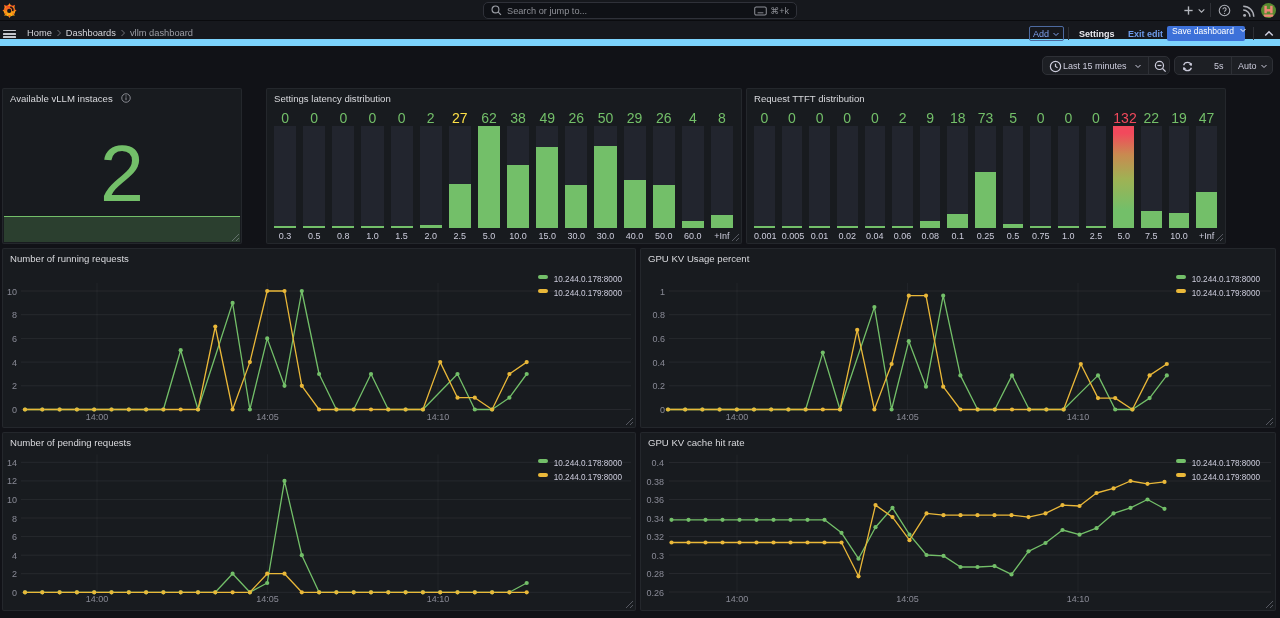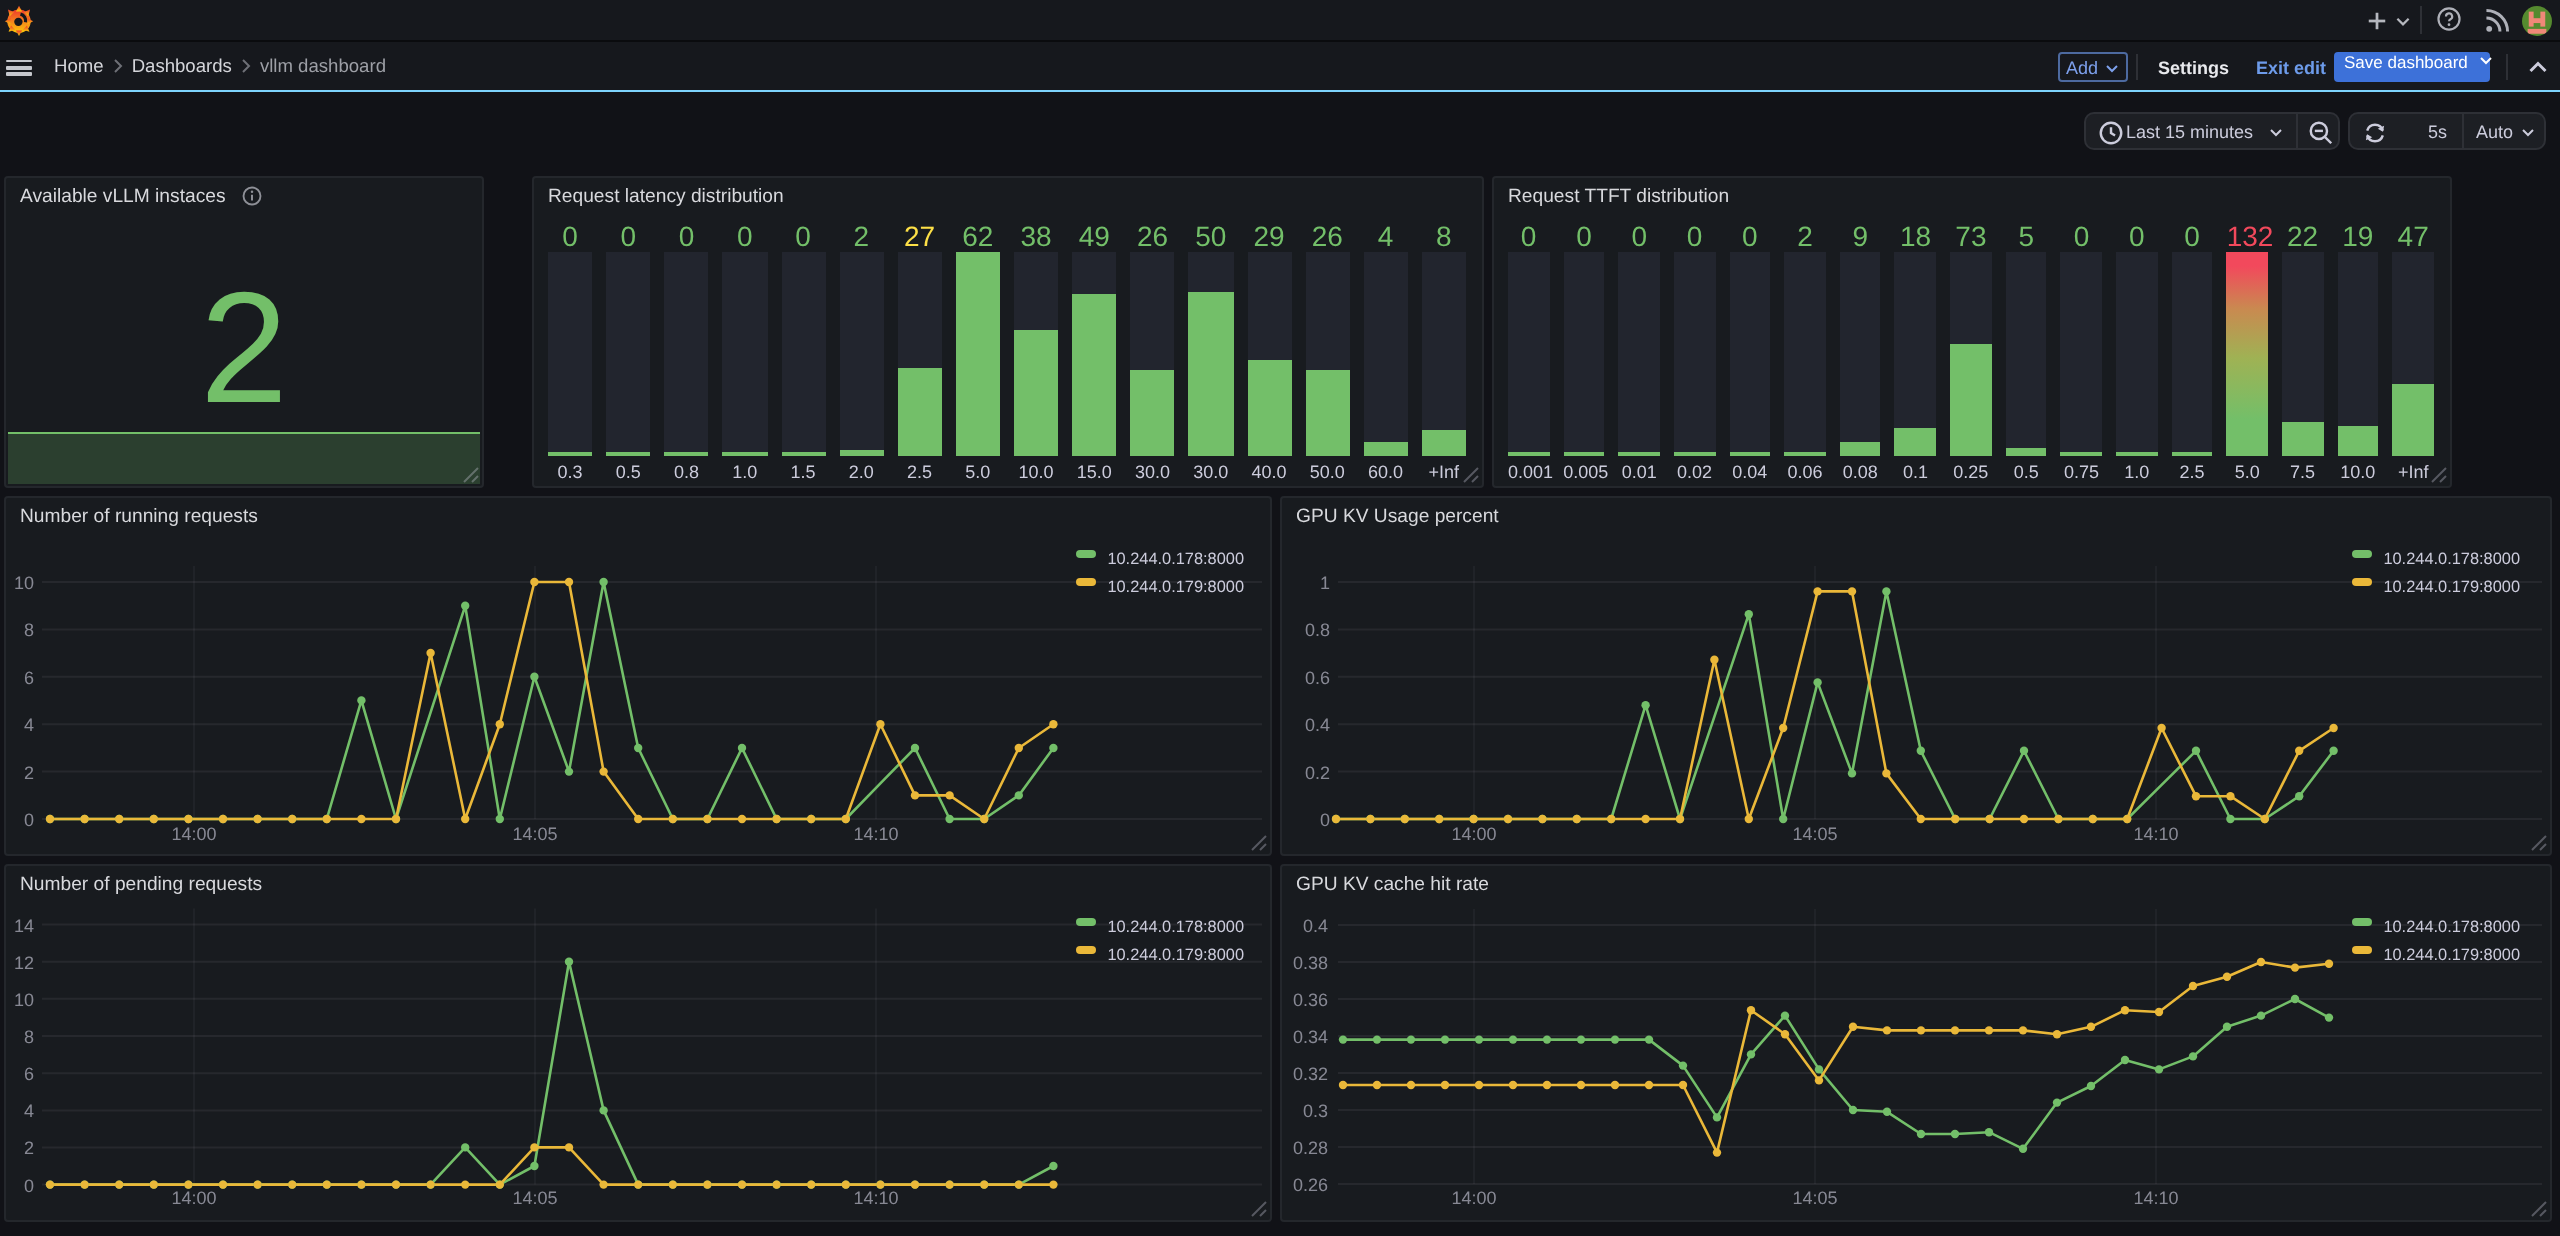"Search or jump to..." div.search { html: none -> <div> <svg> <circle></circle> <line></line> </svg> <span>Search or jump to...</span> <span><svg> <rect></rect> <line></line> </svg> ⌘+k</span> </div> }
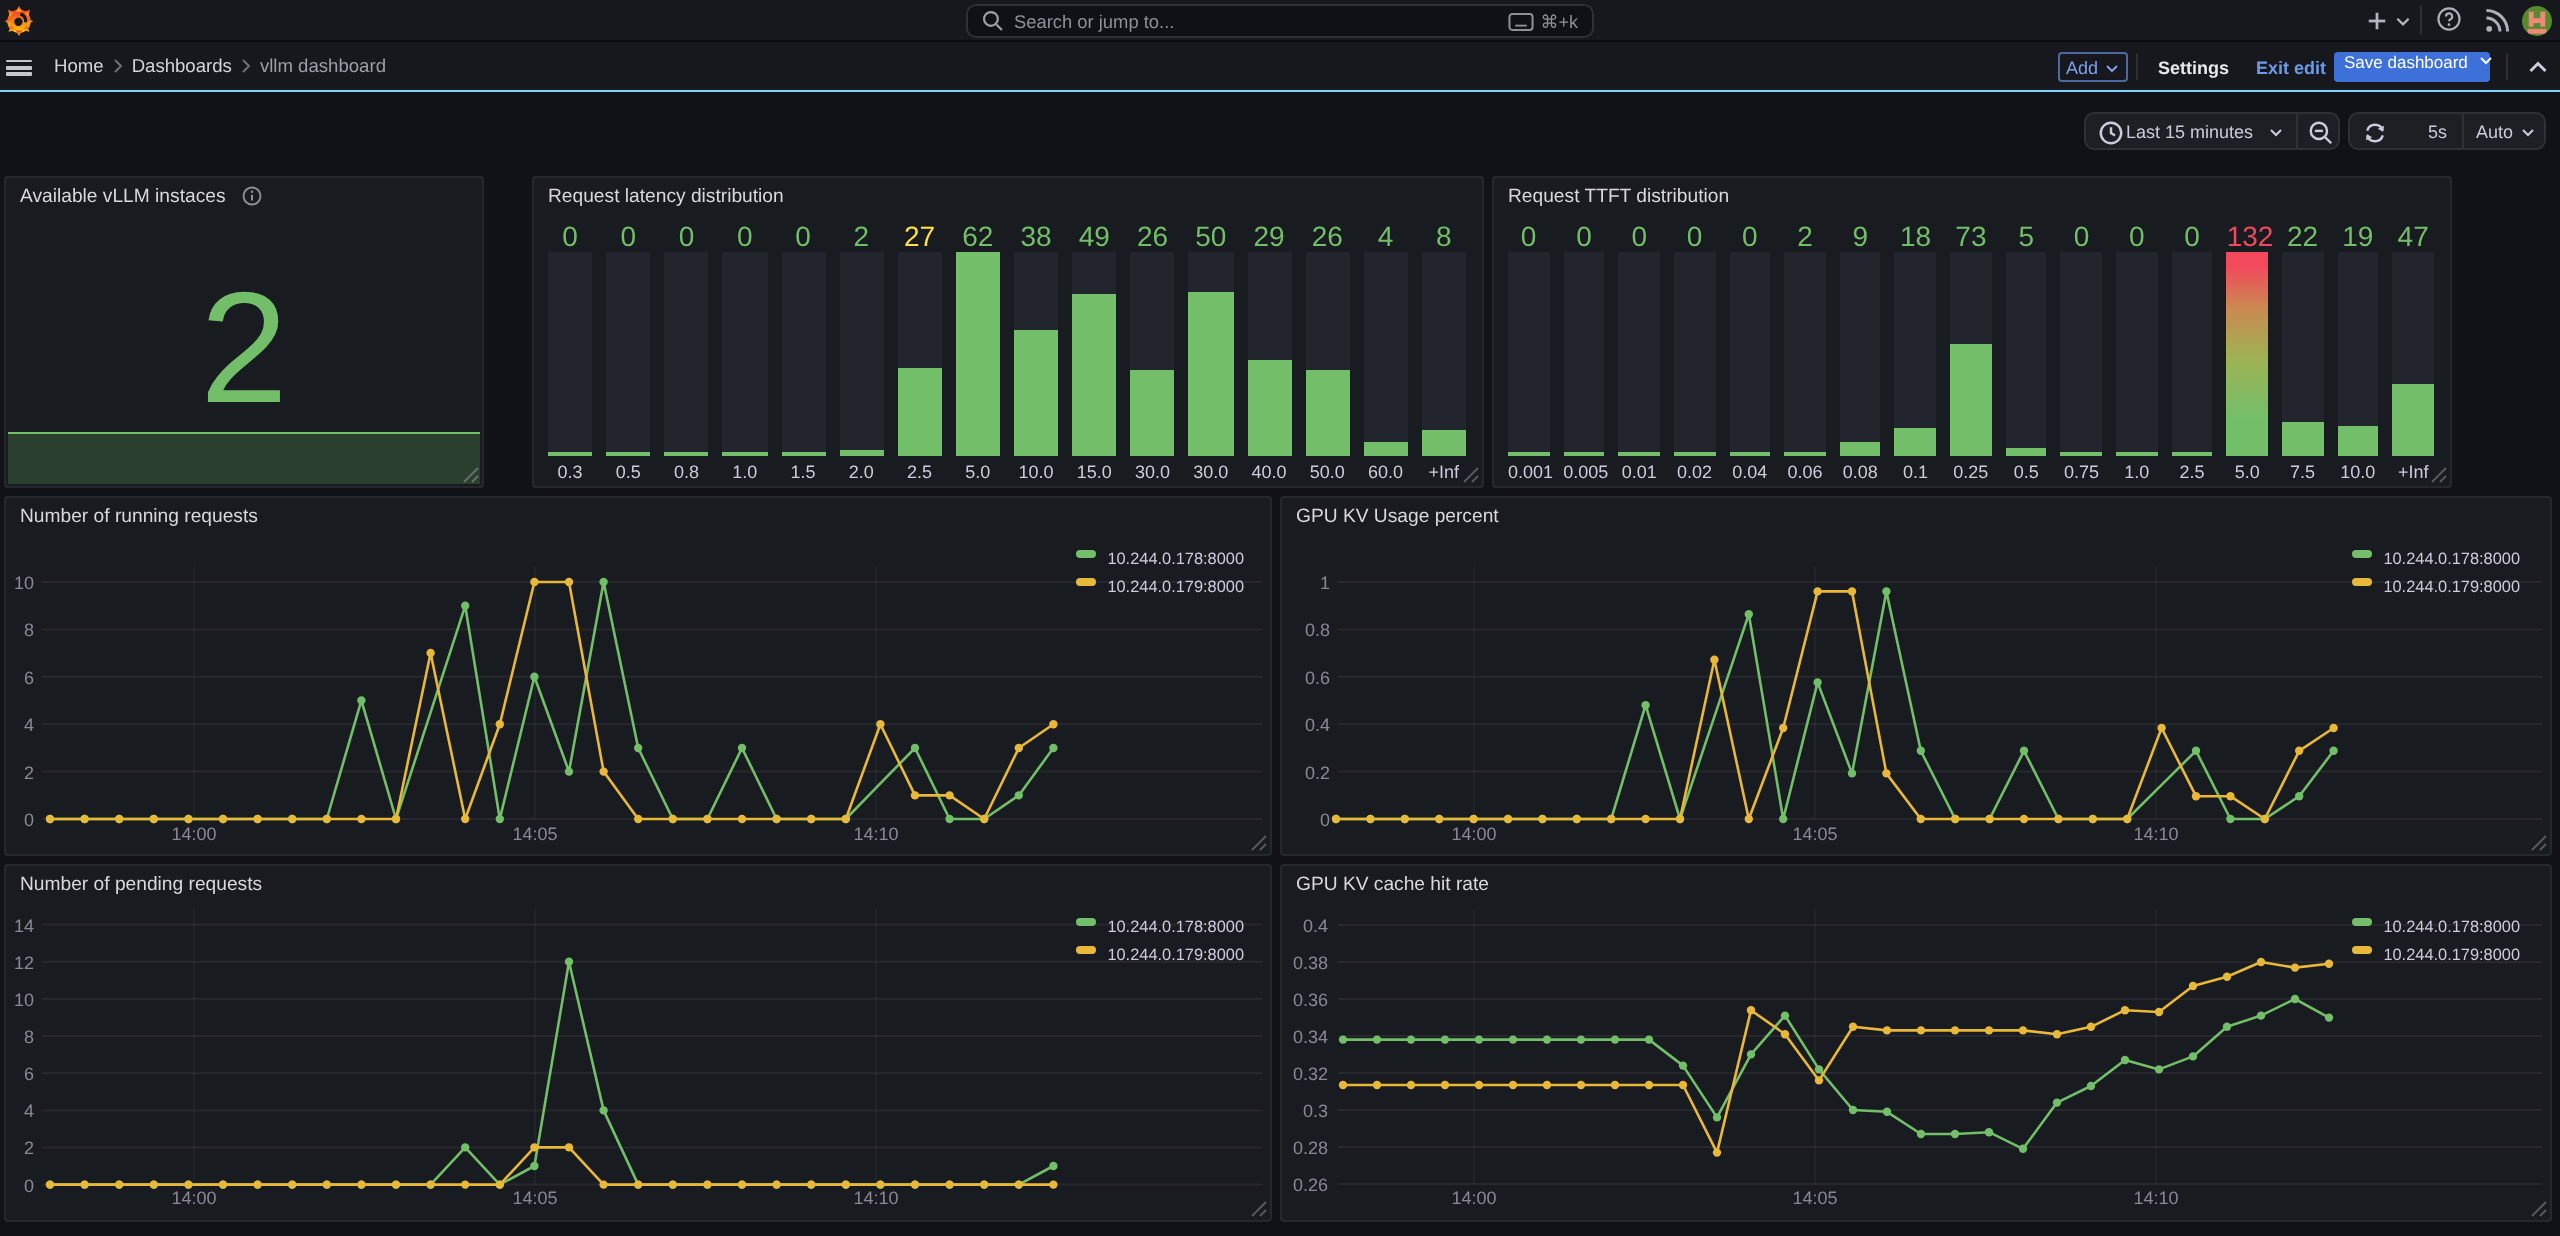"Home" .nav2 { border-bottom: 1px solid #7dd3fc -> 7px solid #7dd3fc }
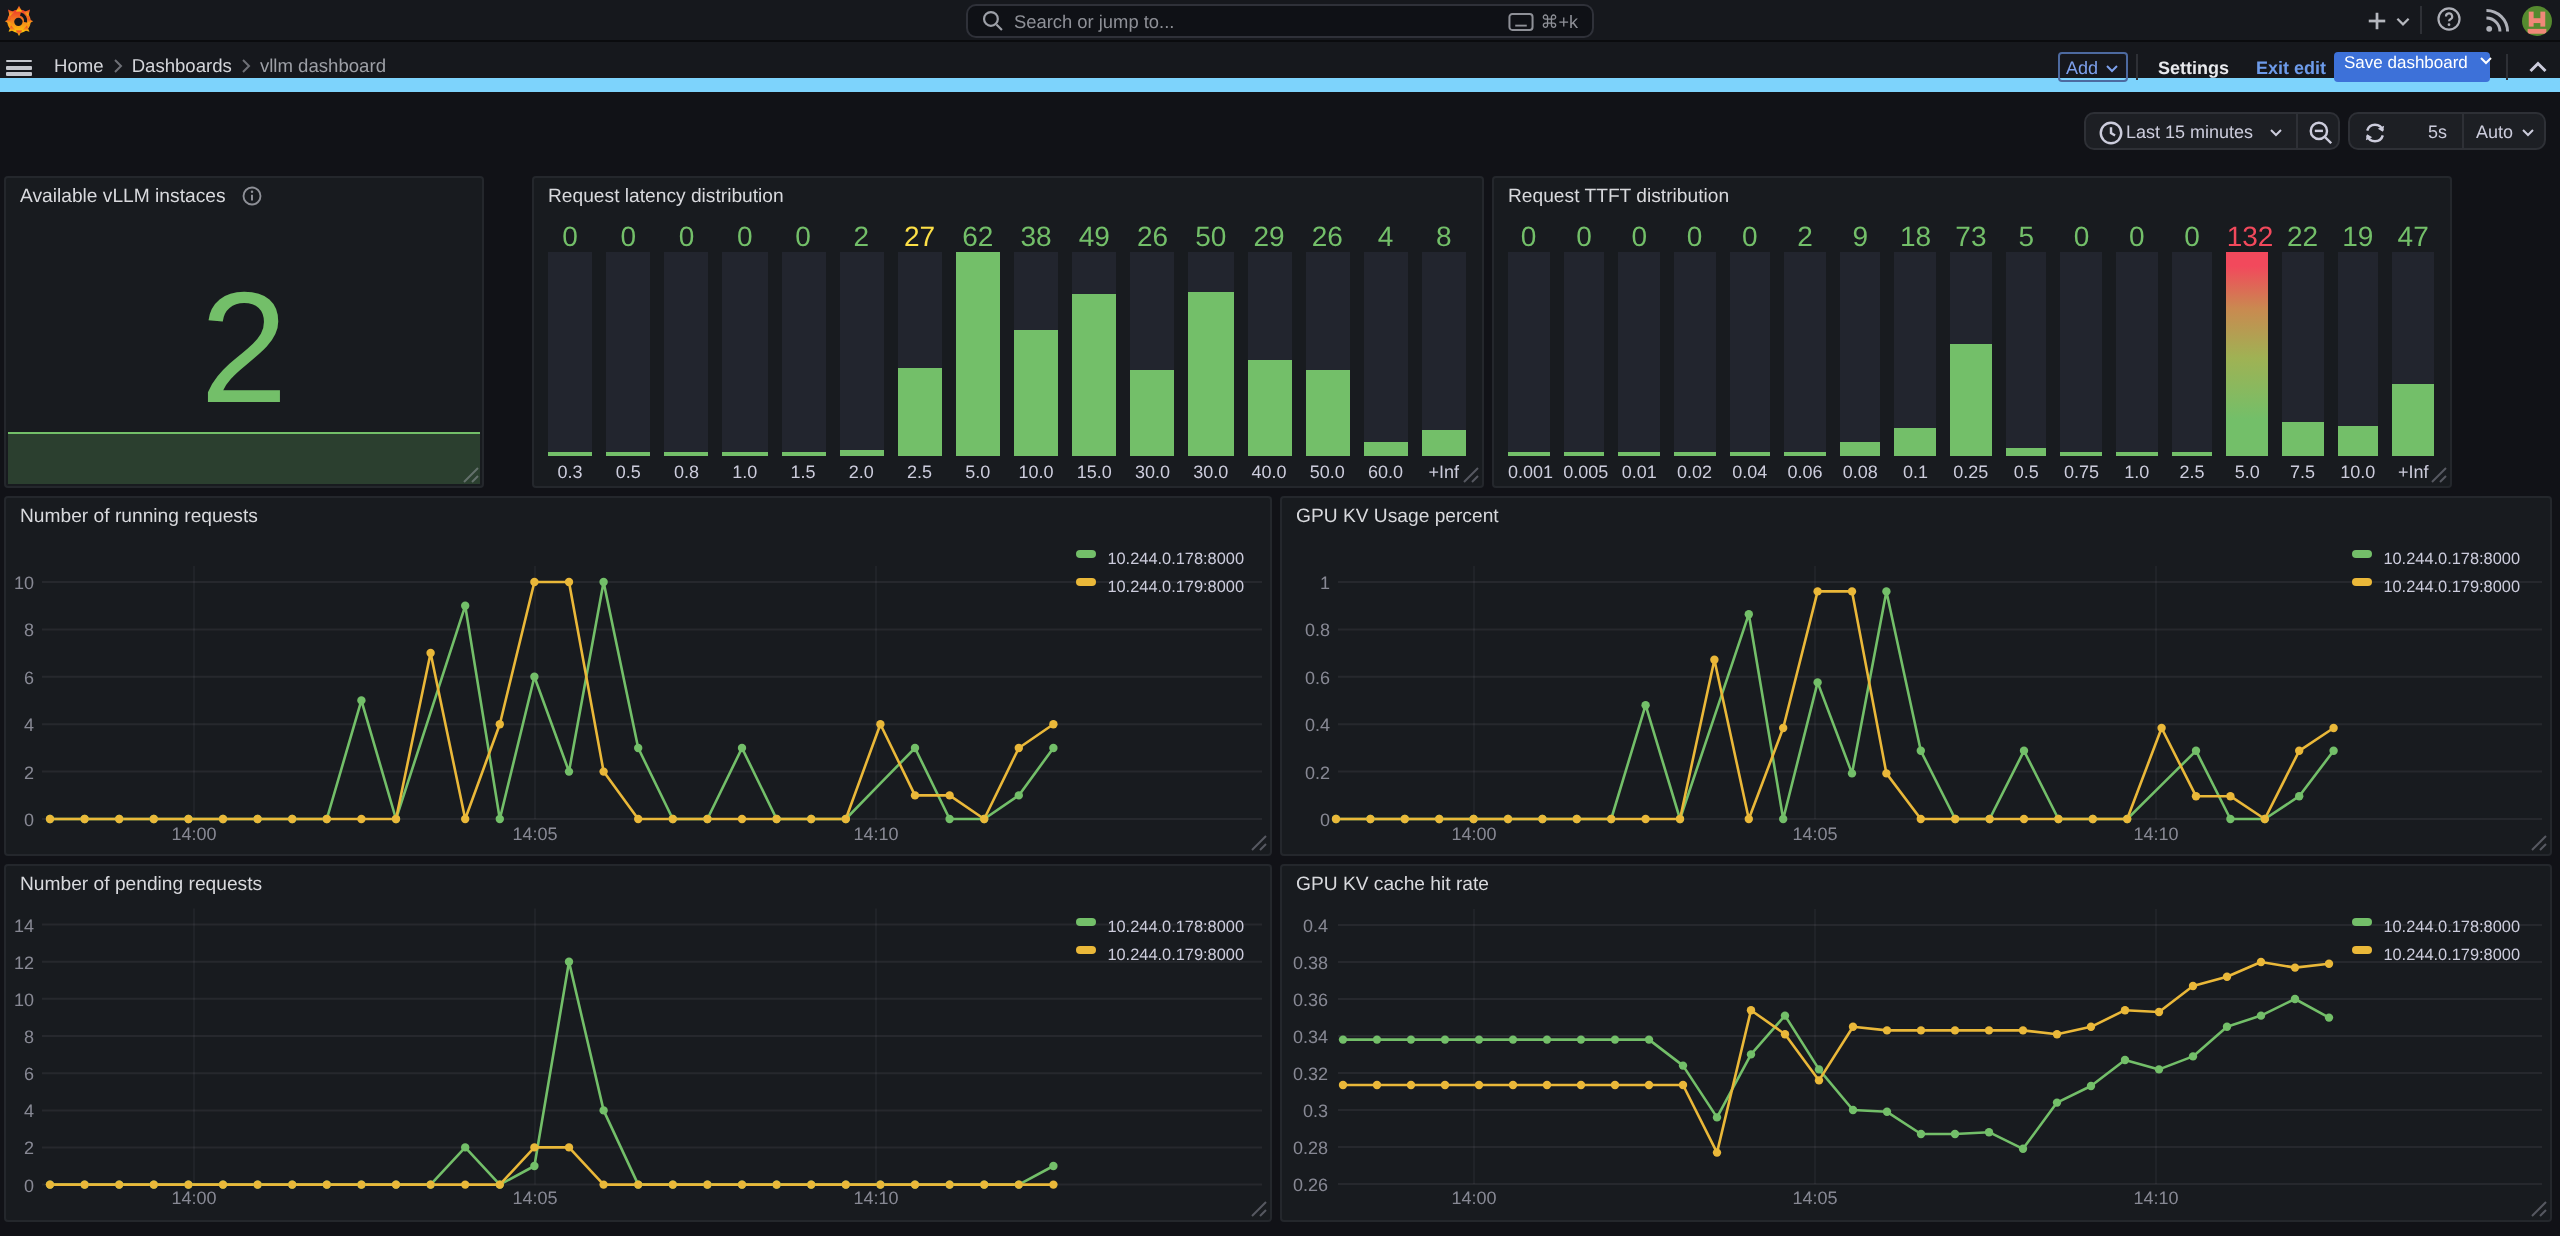"Request latency distribution" div.ptitle { text: Request -> Settings }
